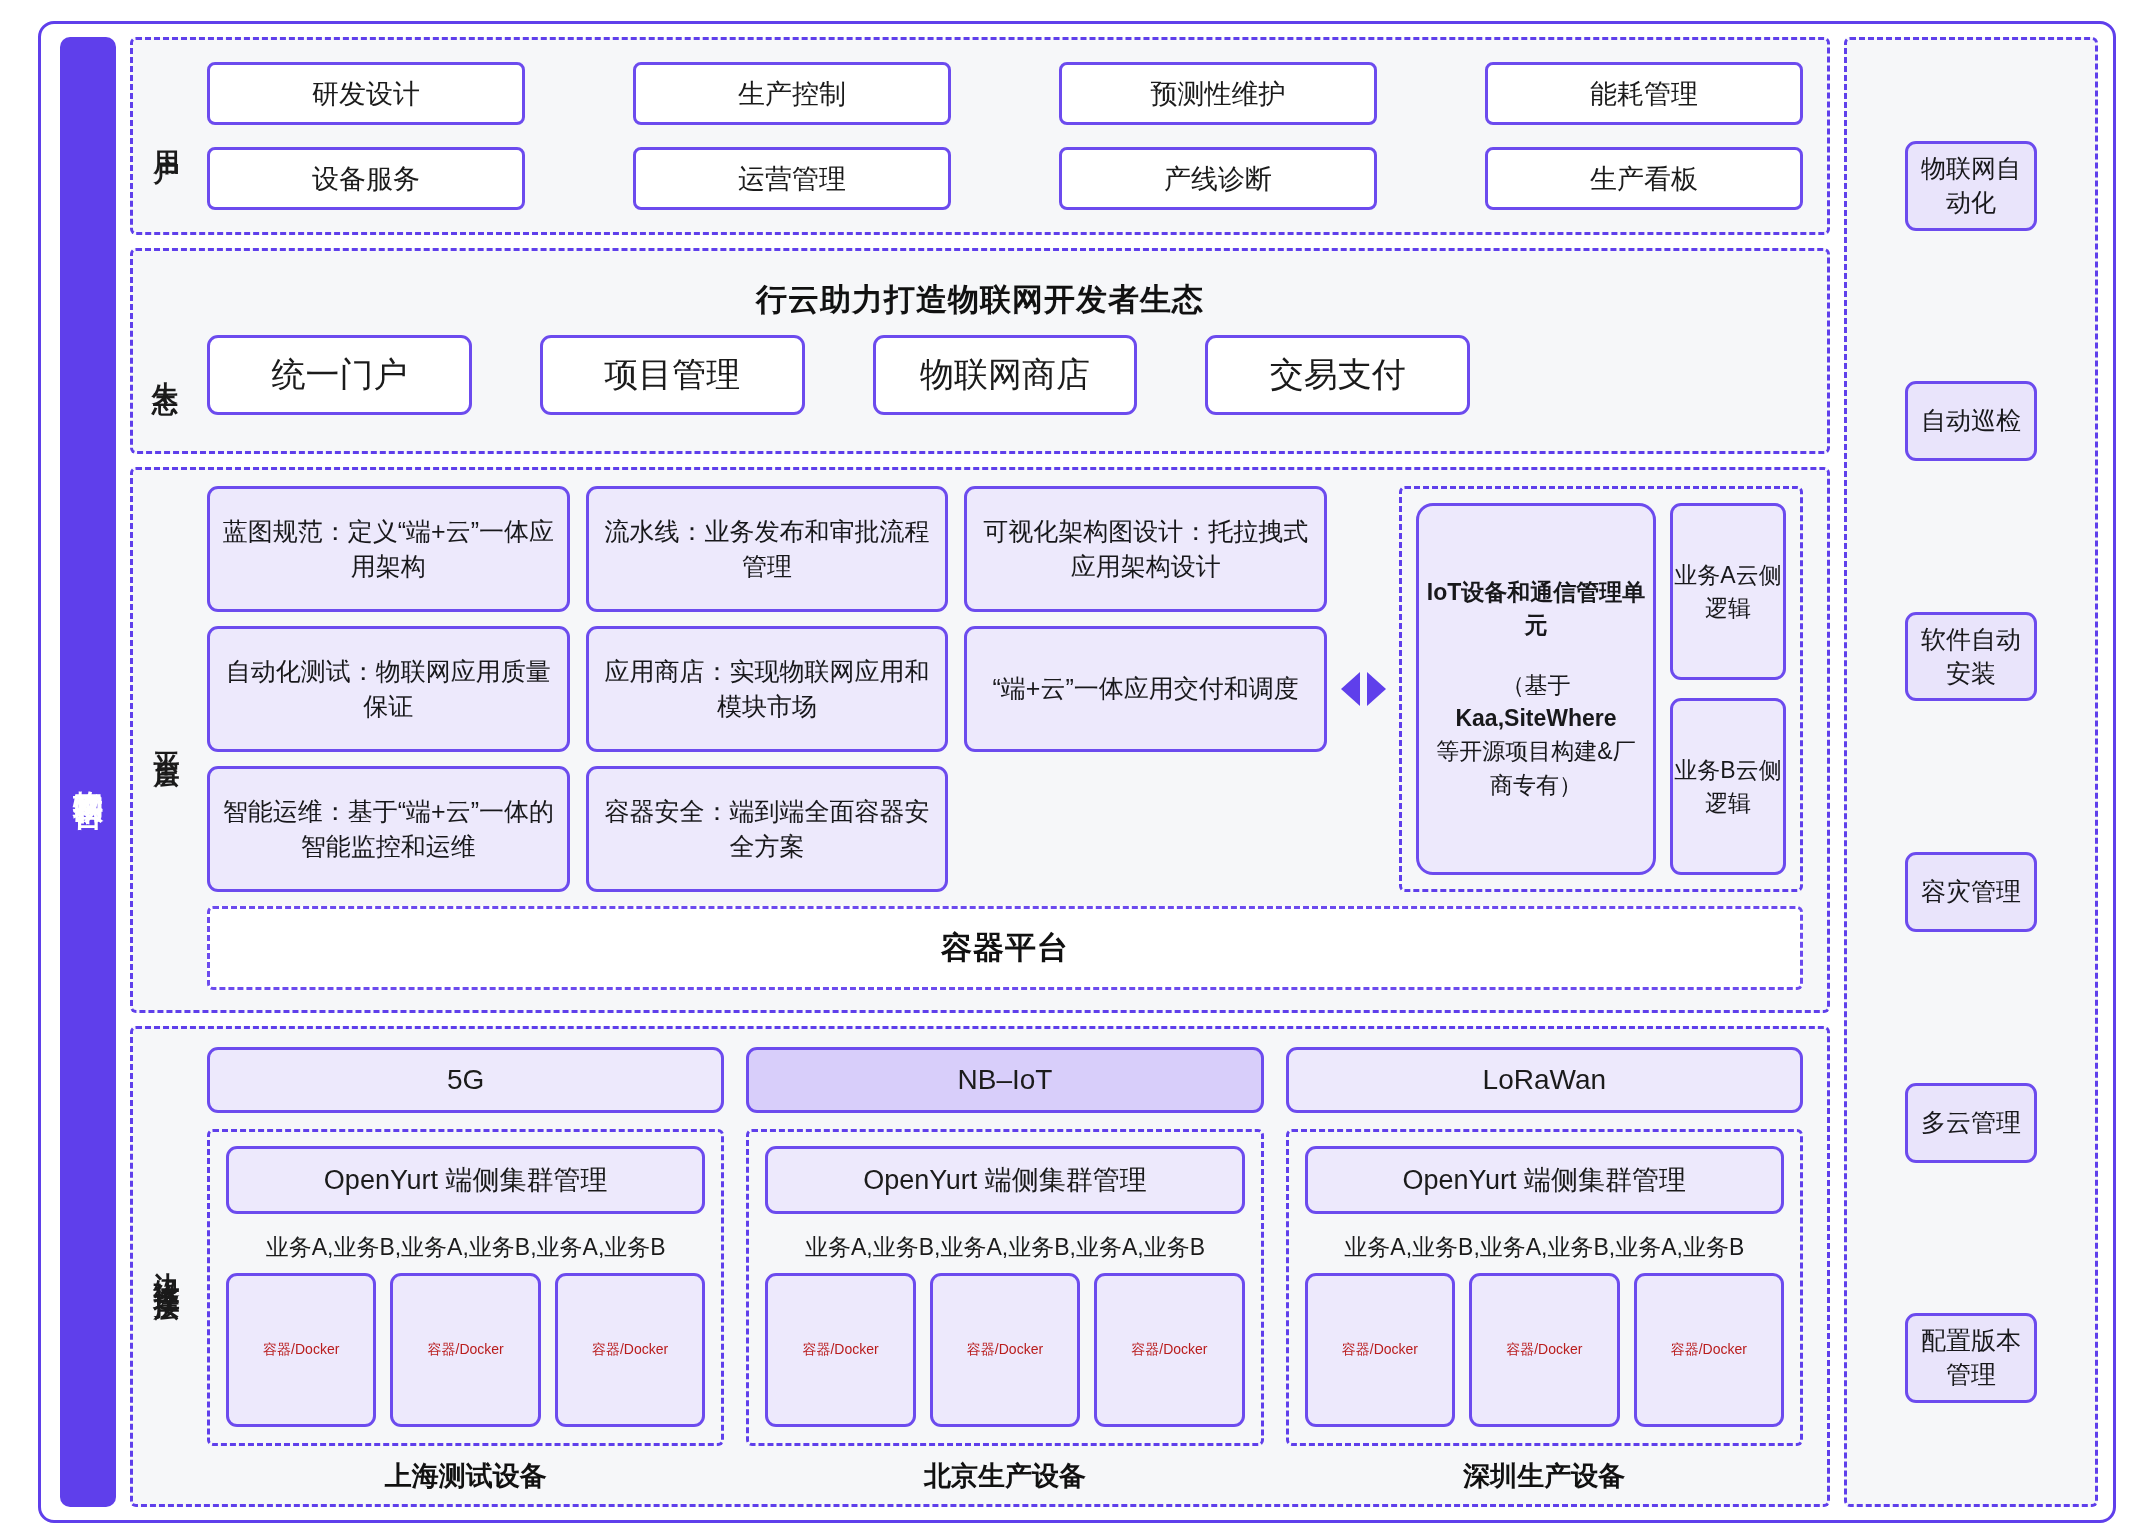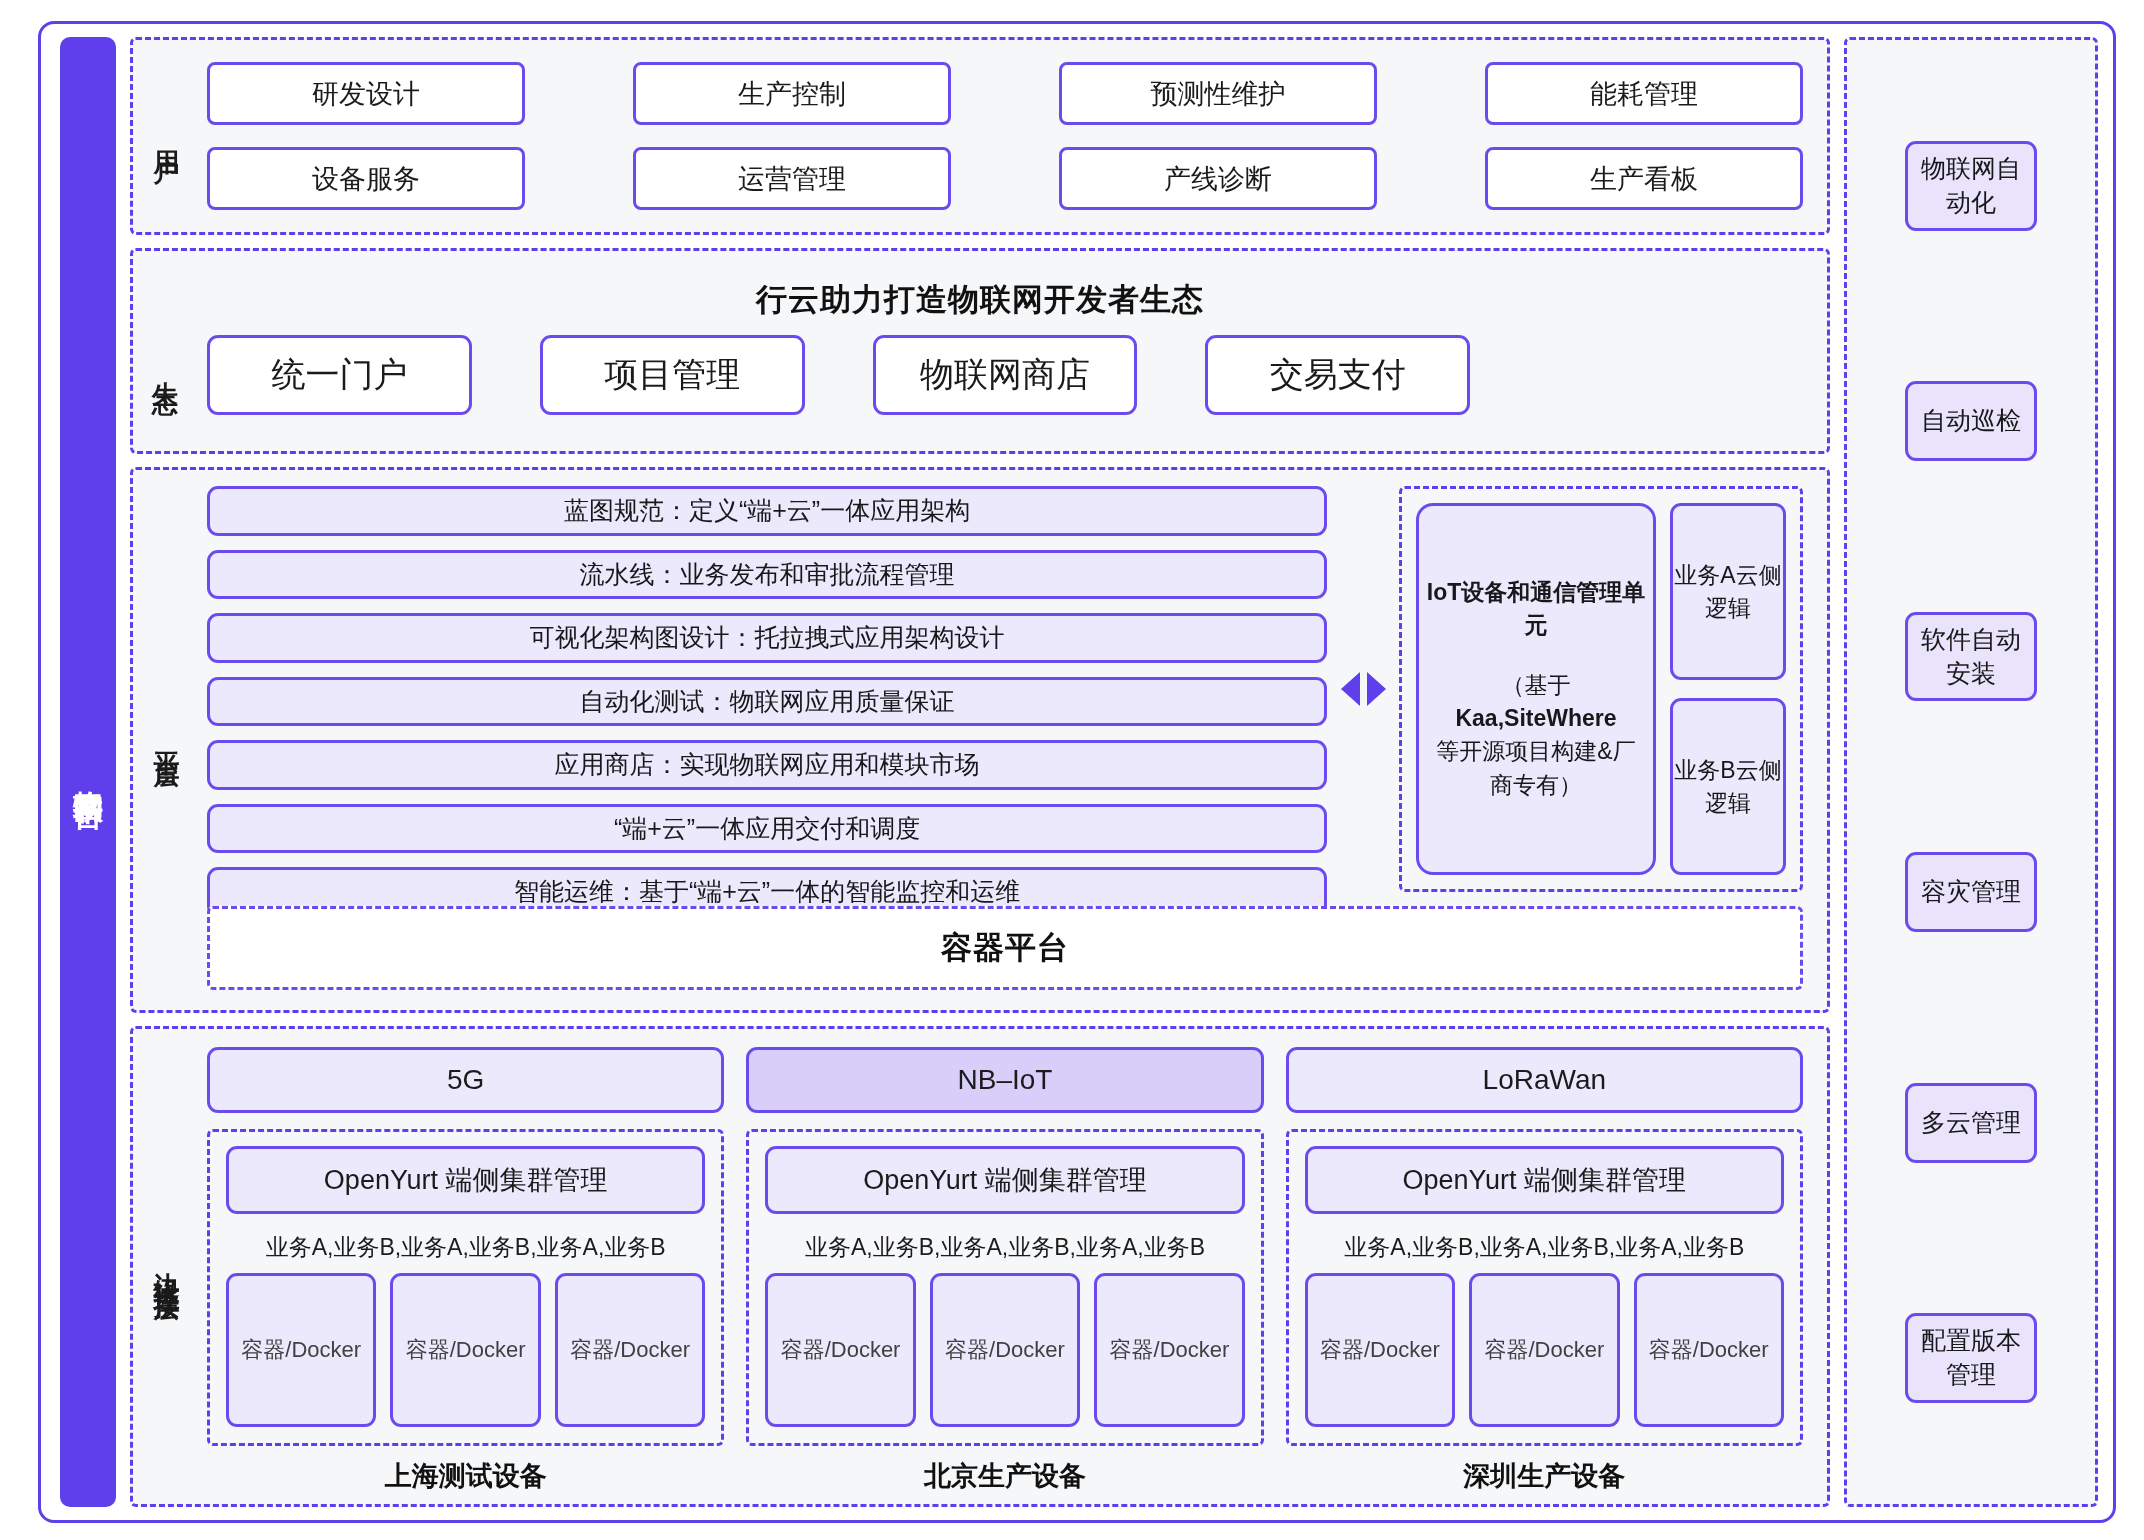"蓝图规范：定义“端+云”一体应用架构" .plat-cards { grid-template-columns: repeat(1, 1fr) -> repeat(3, 1fr) }
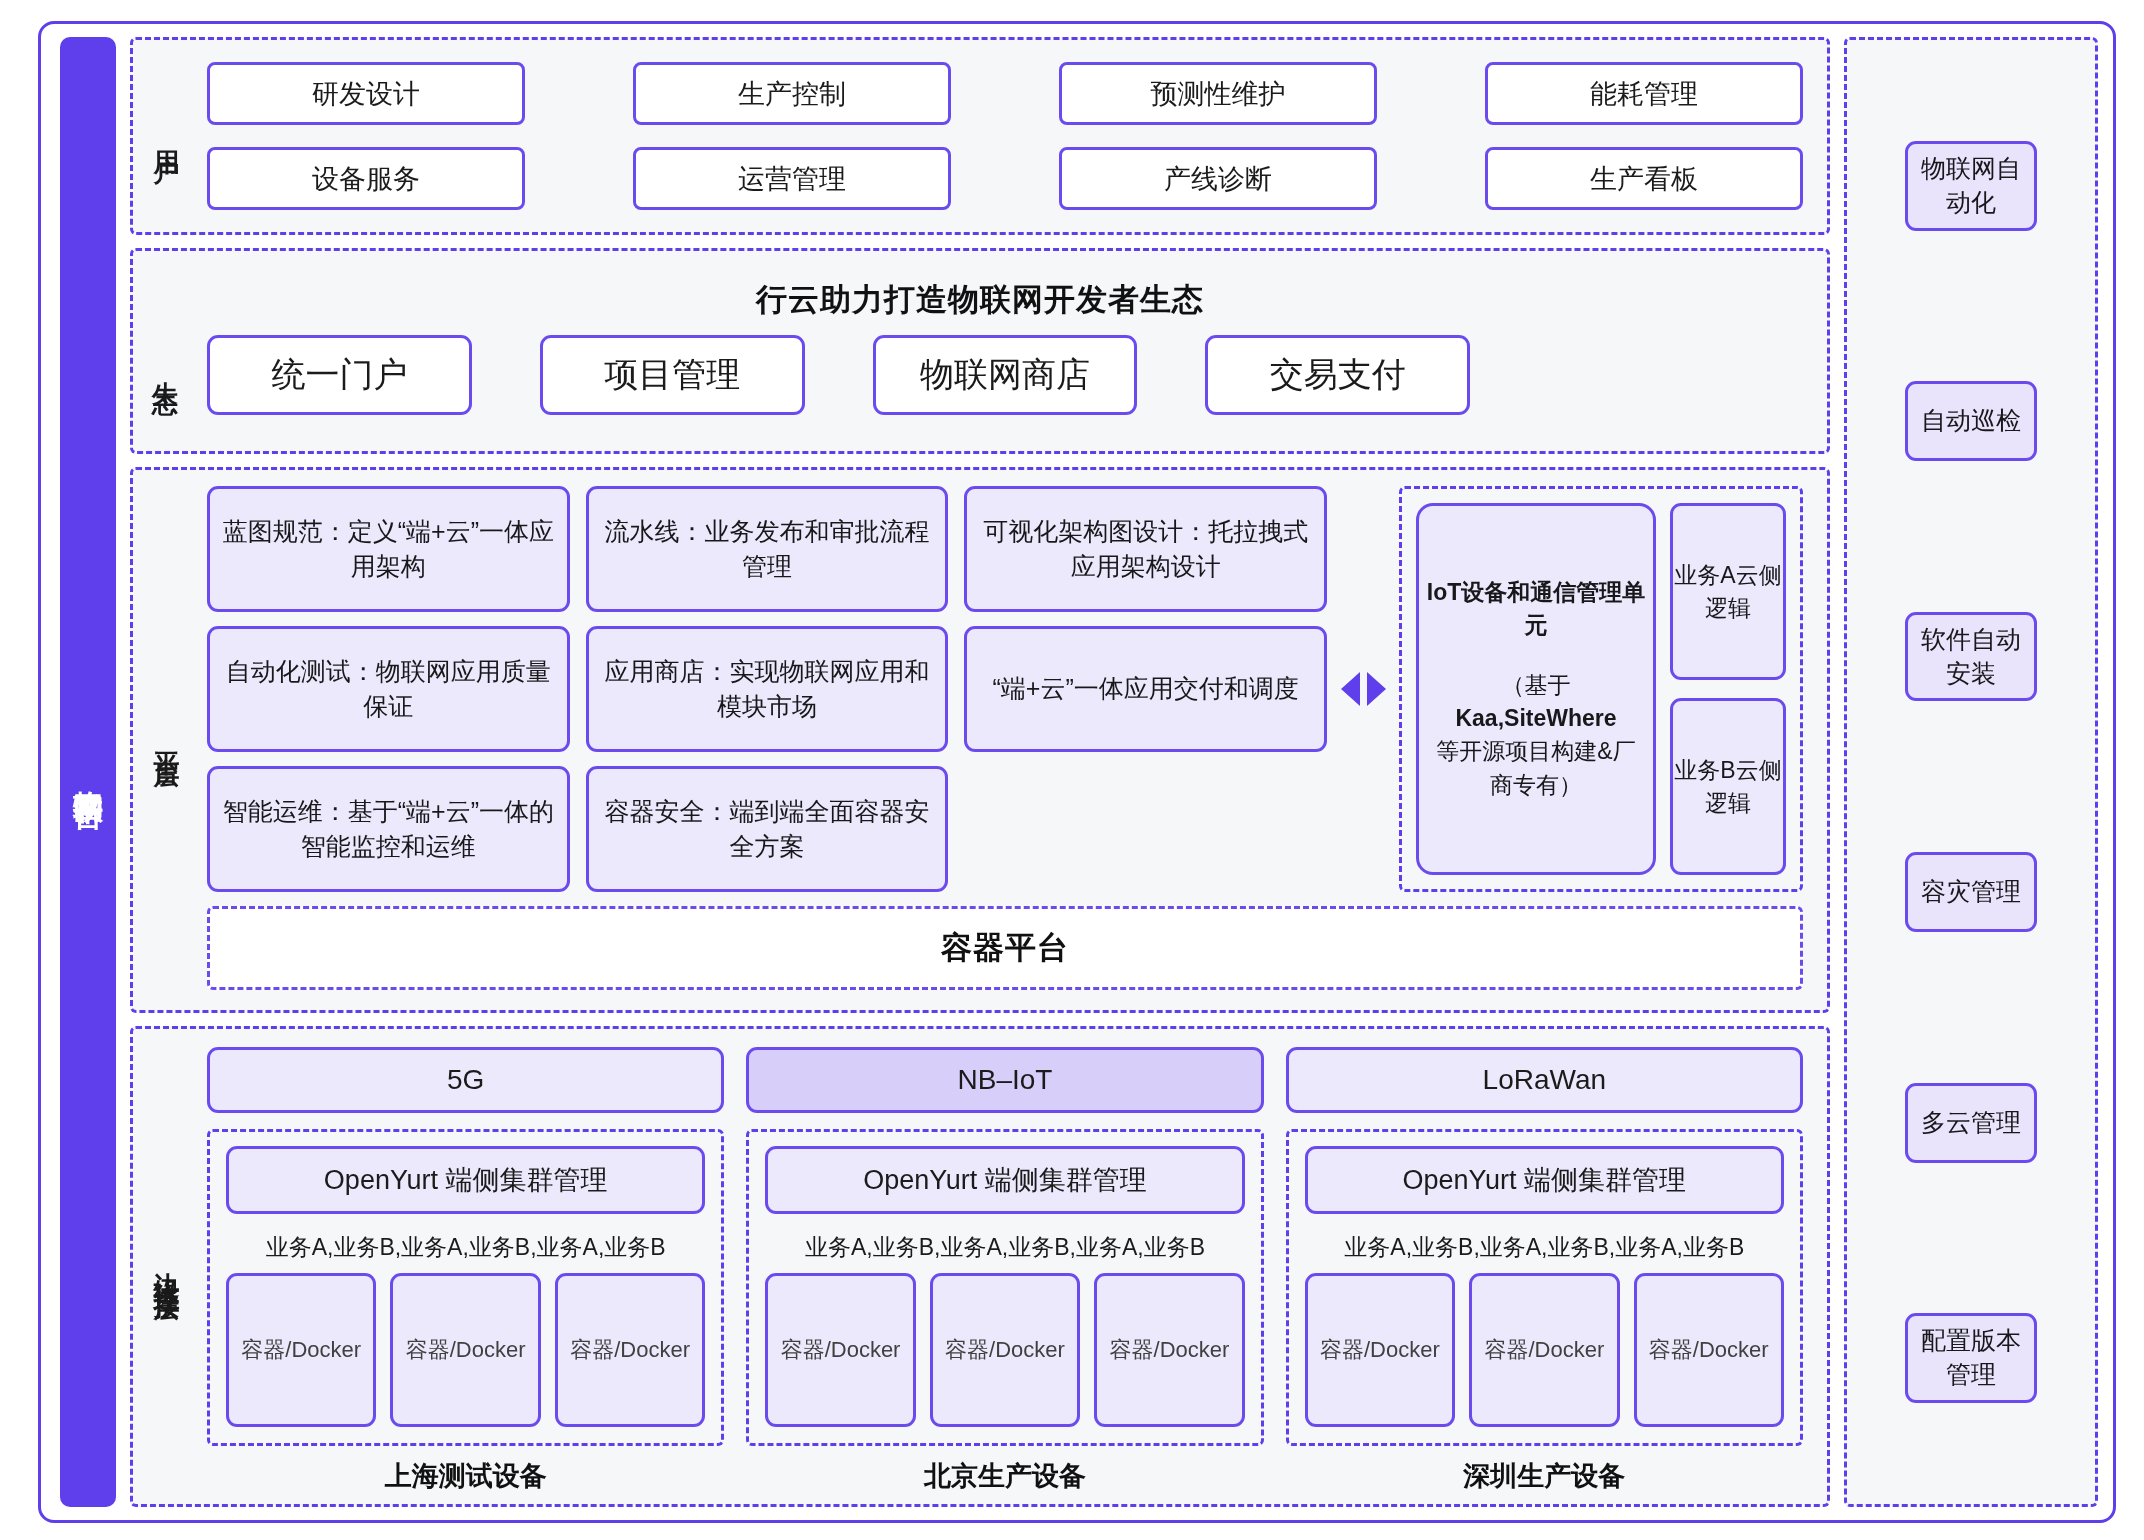"容器/Docker" .docker-cell { color: #404040 -> #b91c1c; font-size: 22px -> 14px }
